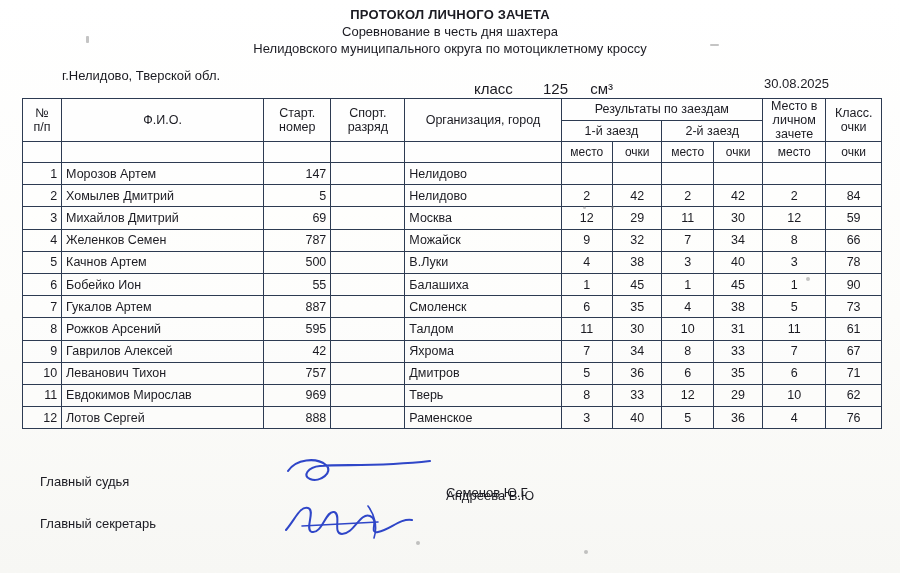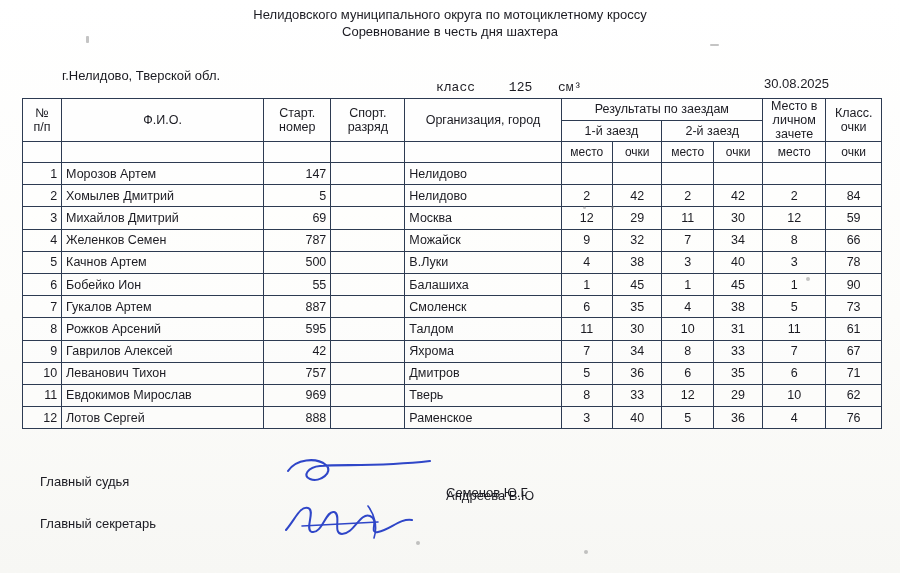"ПРОТОКОЛ ЛИЧНОГО ЗАЧЕТА" div.title-main { html: none -> <div>ПРОТОКОЛ ЛИЧНОГО ЗАЧЕТА</div> }
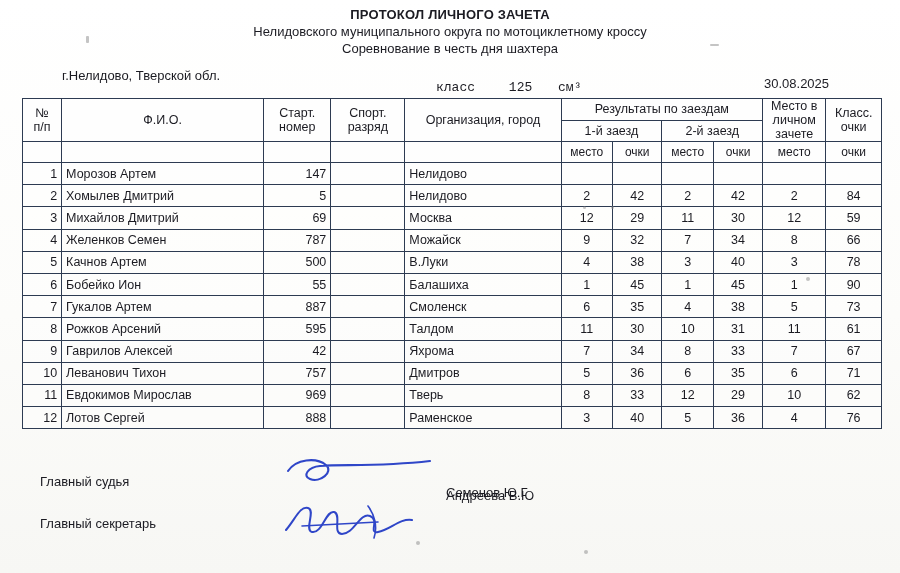"Нелидовского муниципального округа по" div.title-sub { order: before "Соревнование в честь дня шахтера" -> after "Соревнование в честь дня шахтера" }
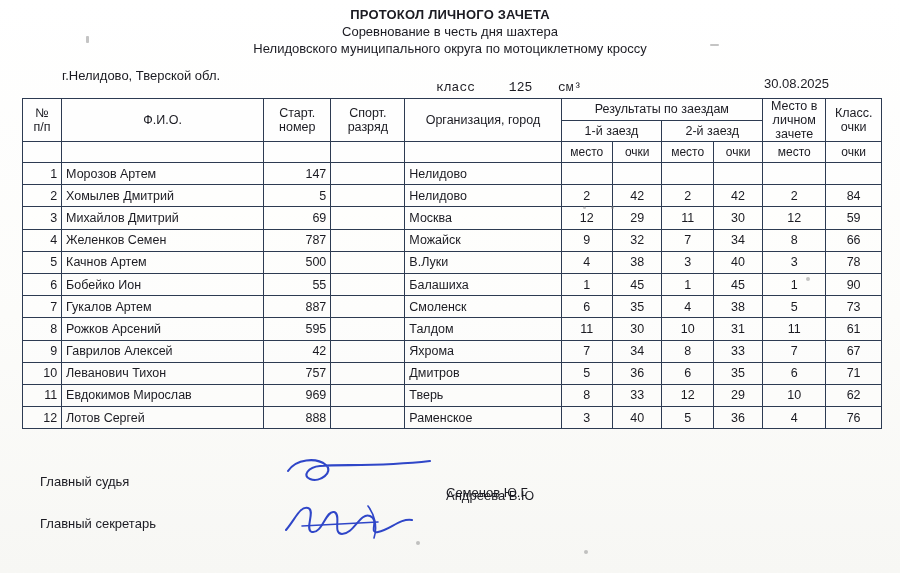"класс 125 см³" .classline { font-family: Liberation Mono, monospace -> none; font-size: 13px -> 15px; left: 436px -> 474px }
